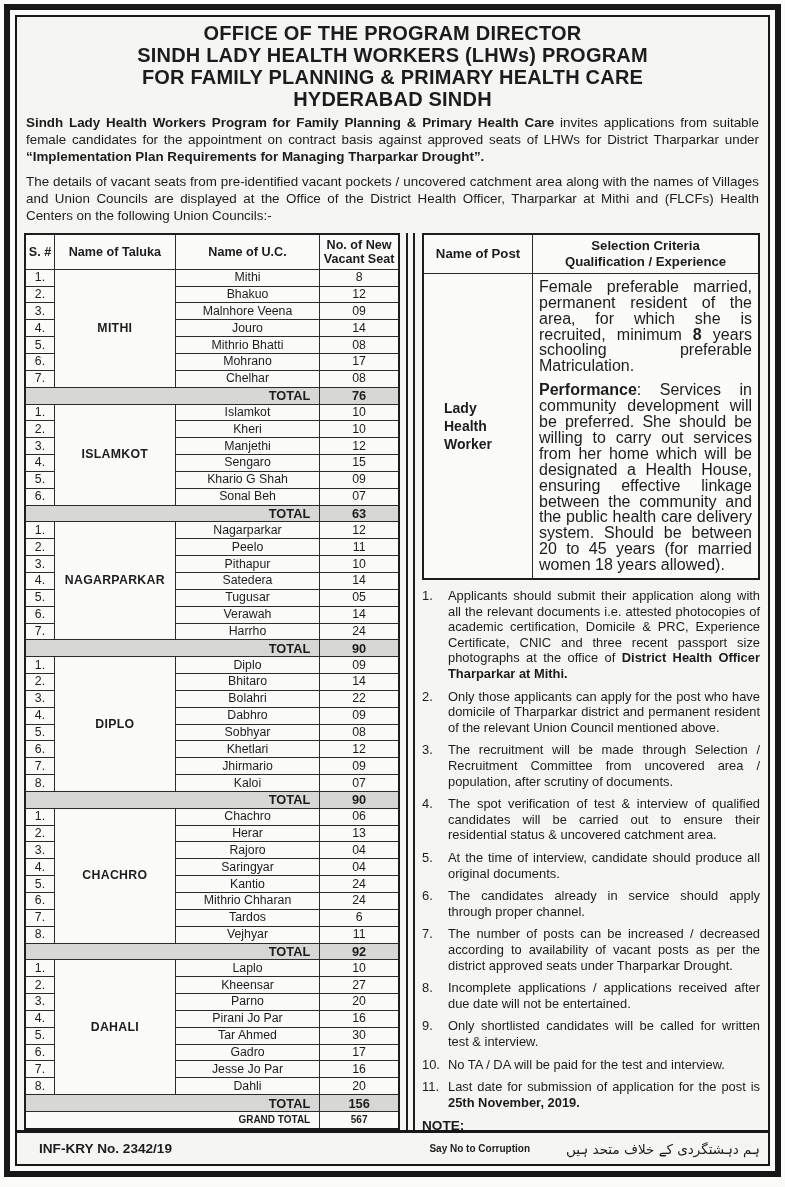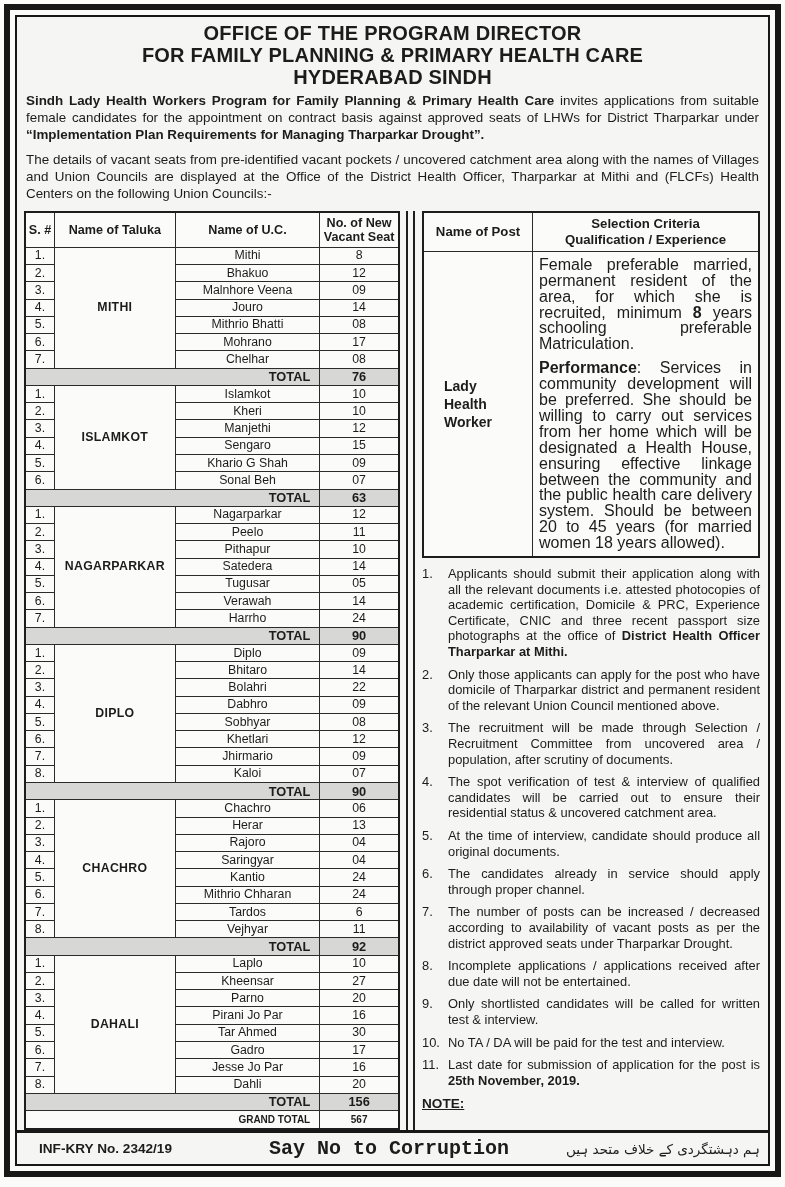"SINDH LADY HEALTH WORKERS (LHWs)" div.h-line { html: none -> <div>SINDH LADY HEALTH WORKERS (LHWs) PROGRAM</div> }
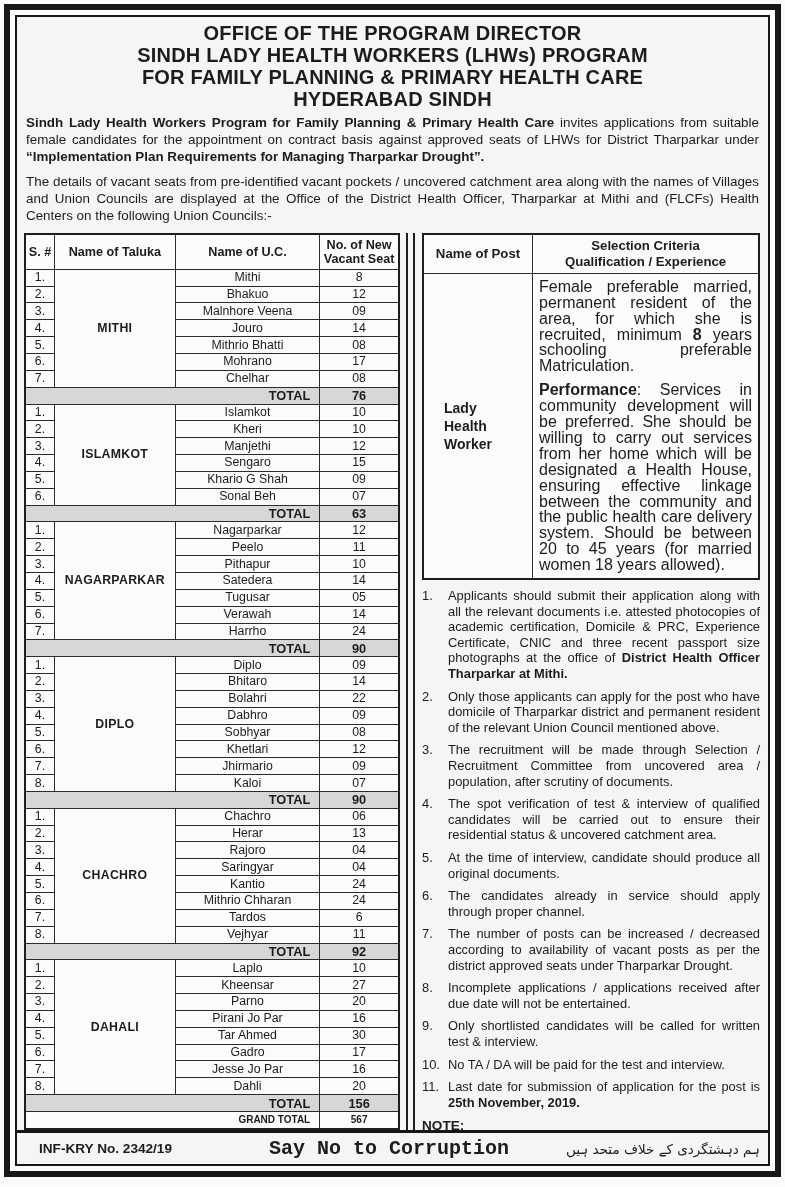"Say No to Corruption" .footer-center { font-family: Liberation Mono, monospace -> none; font-size: 20px -> 10px; text-align: left -> right }
